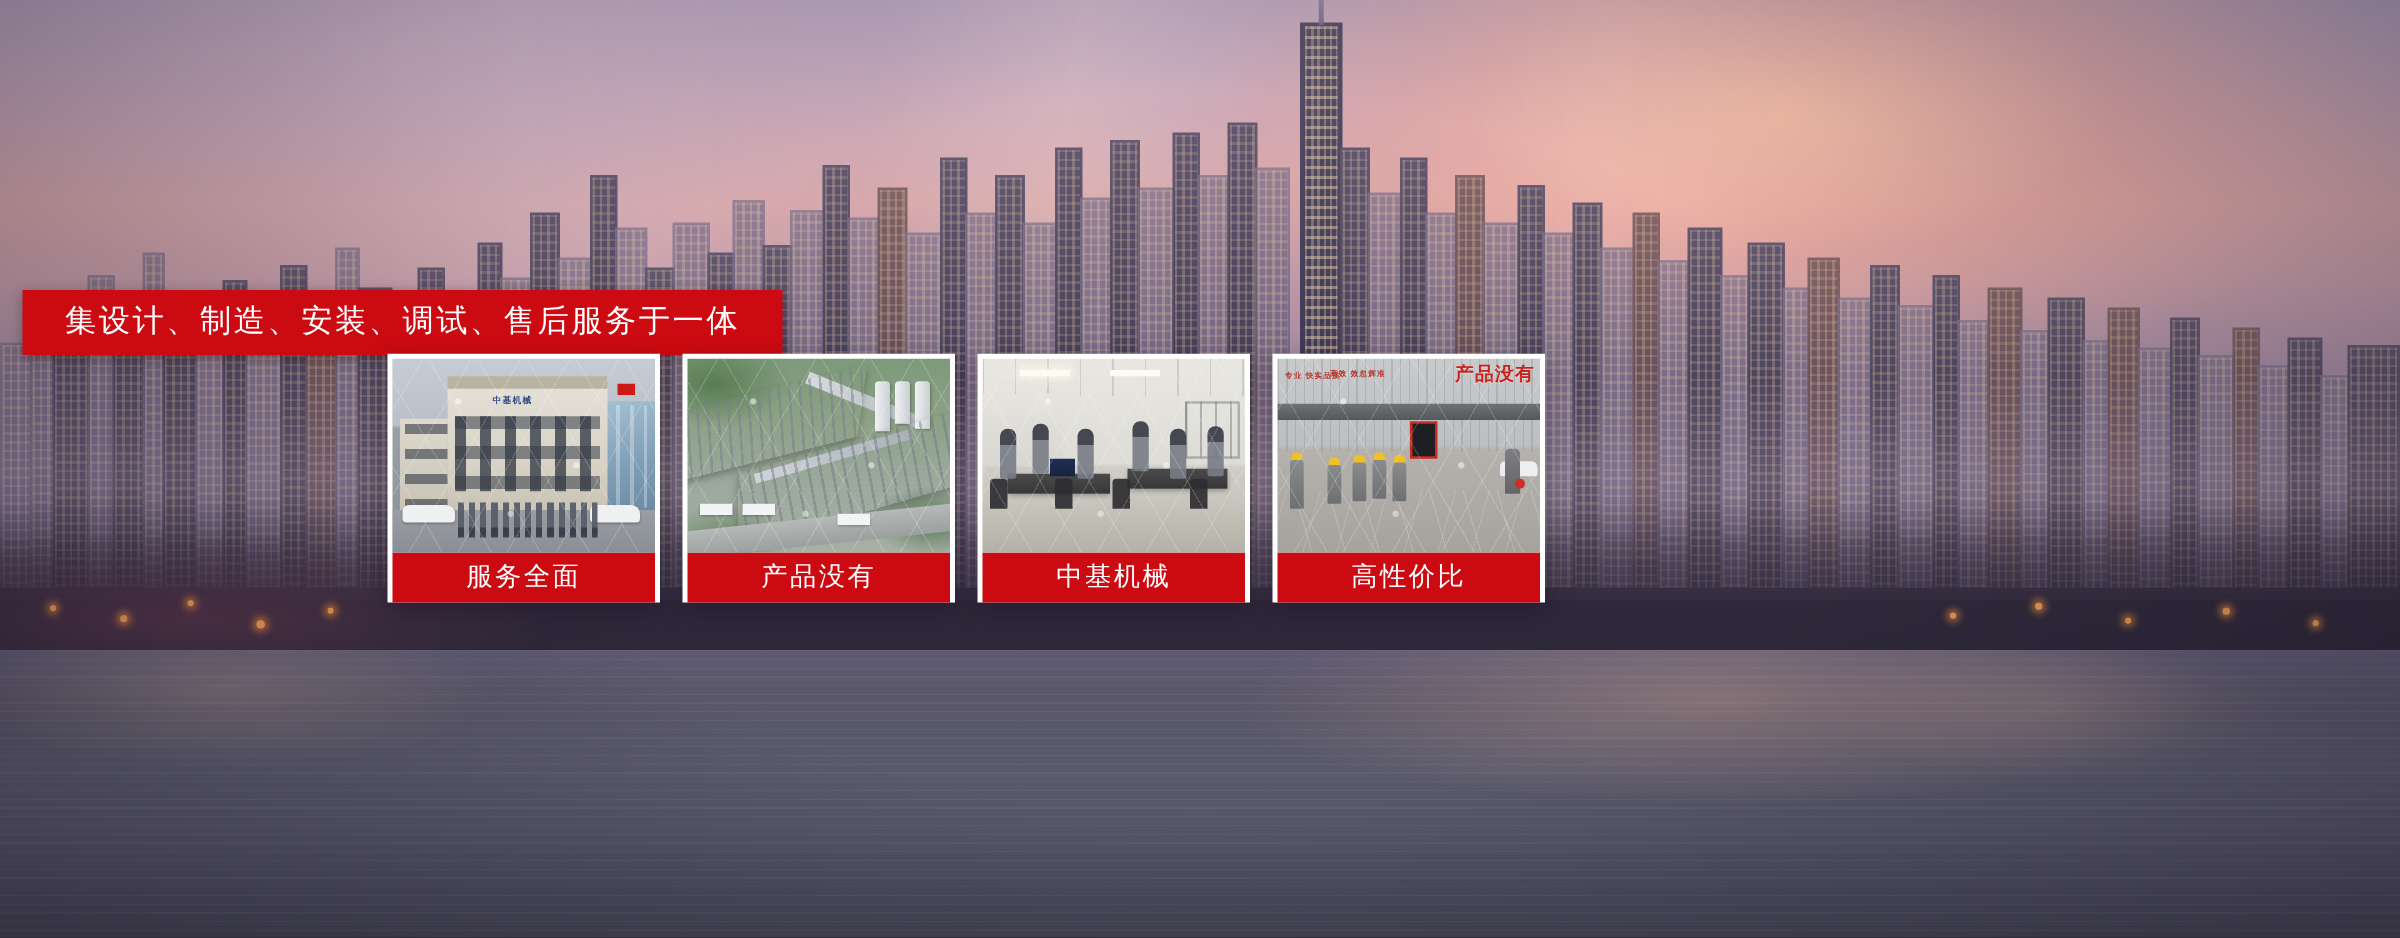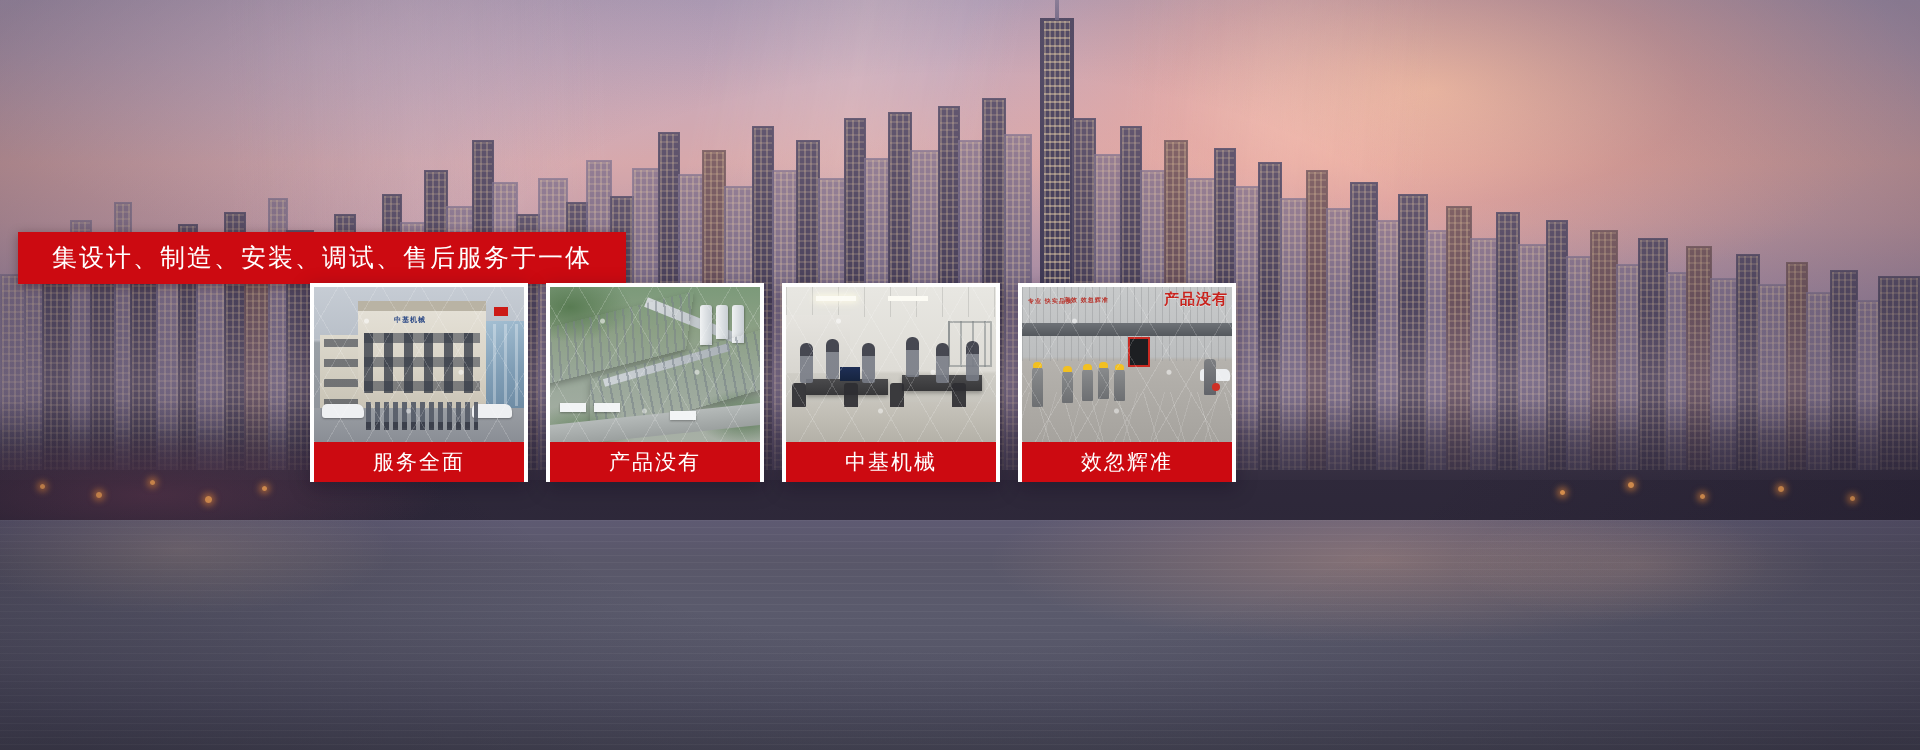"效忽辉准" div.card-label { text: 效忽辉准 -> 高性价比 }
